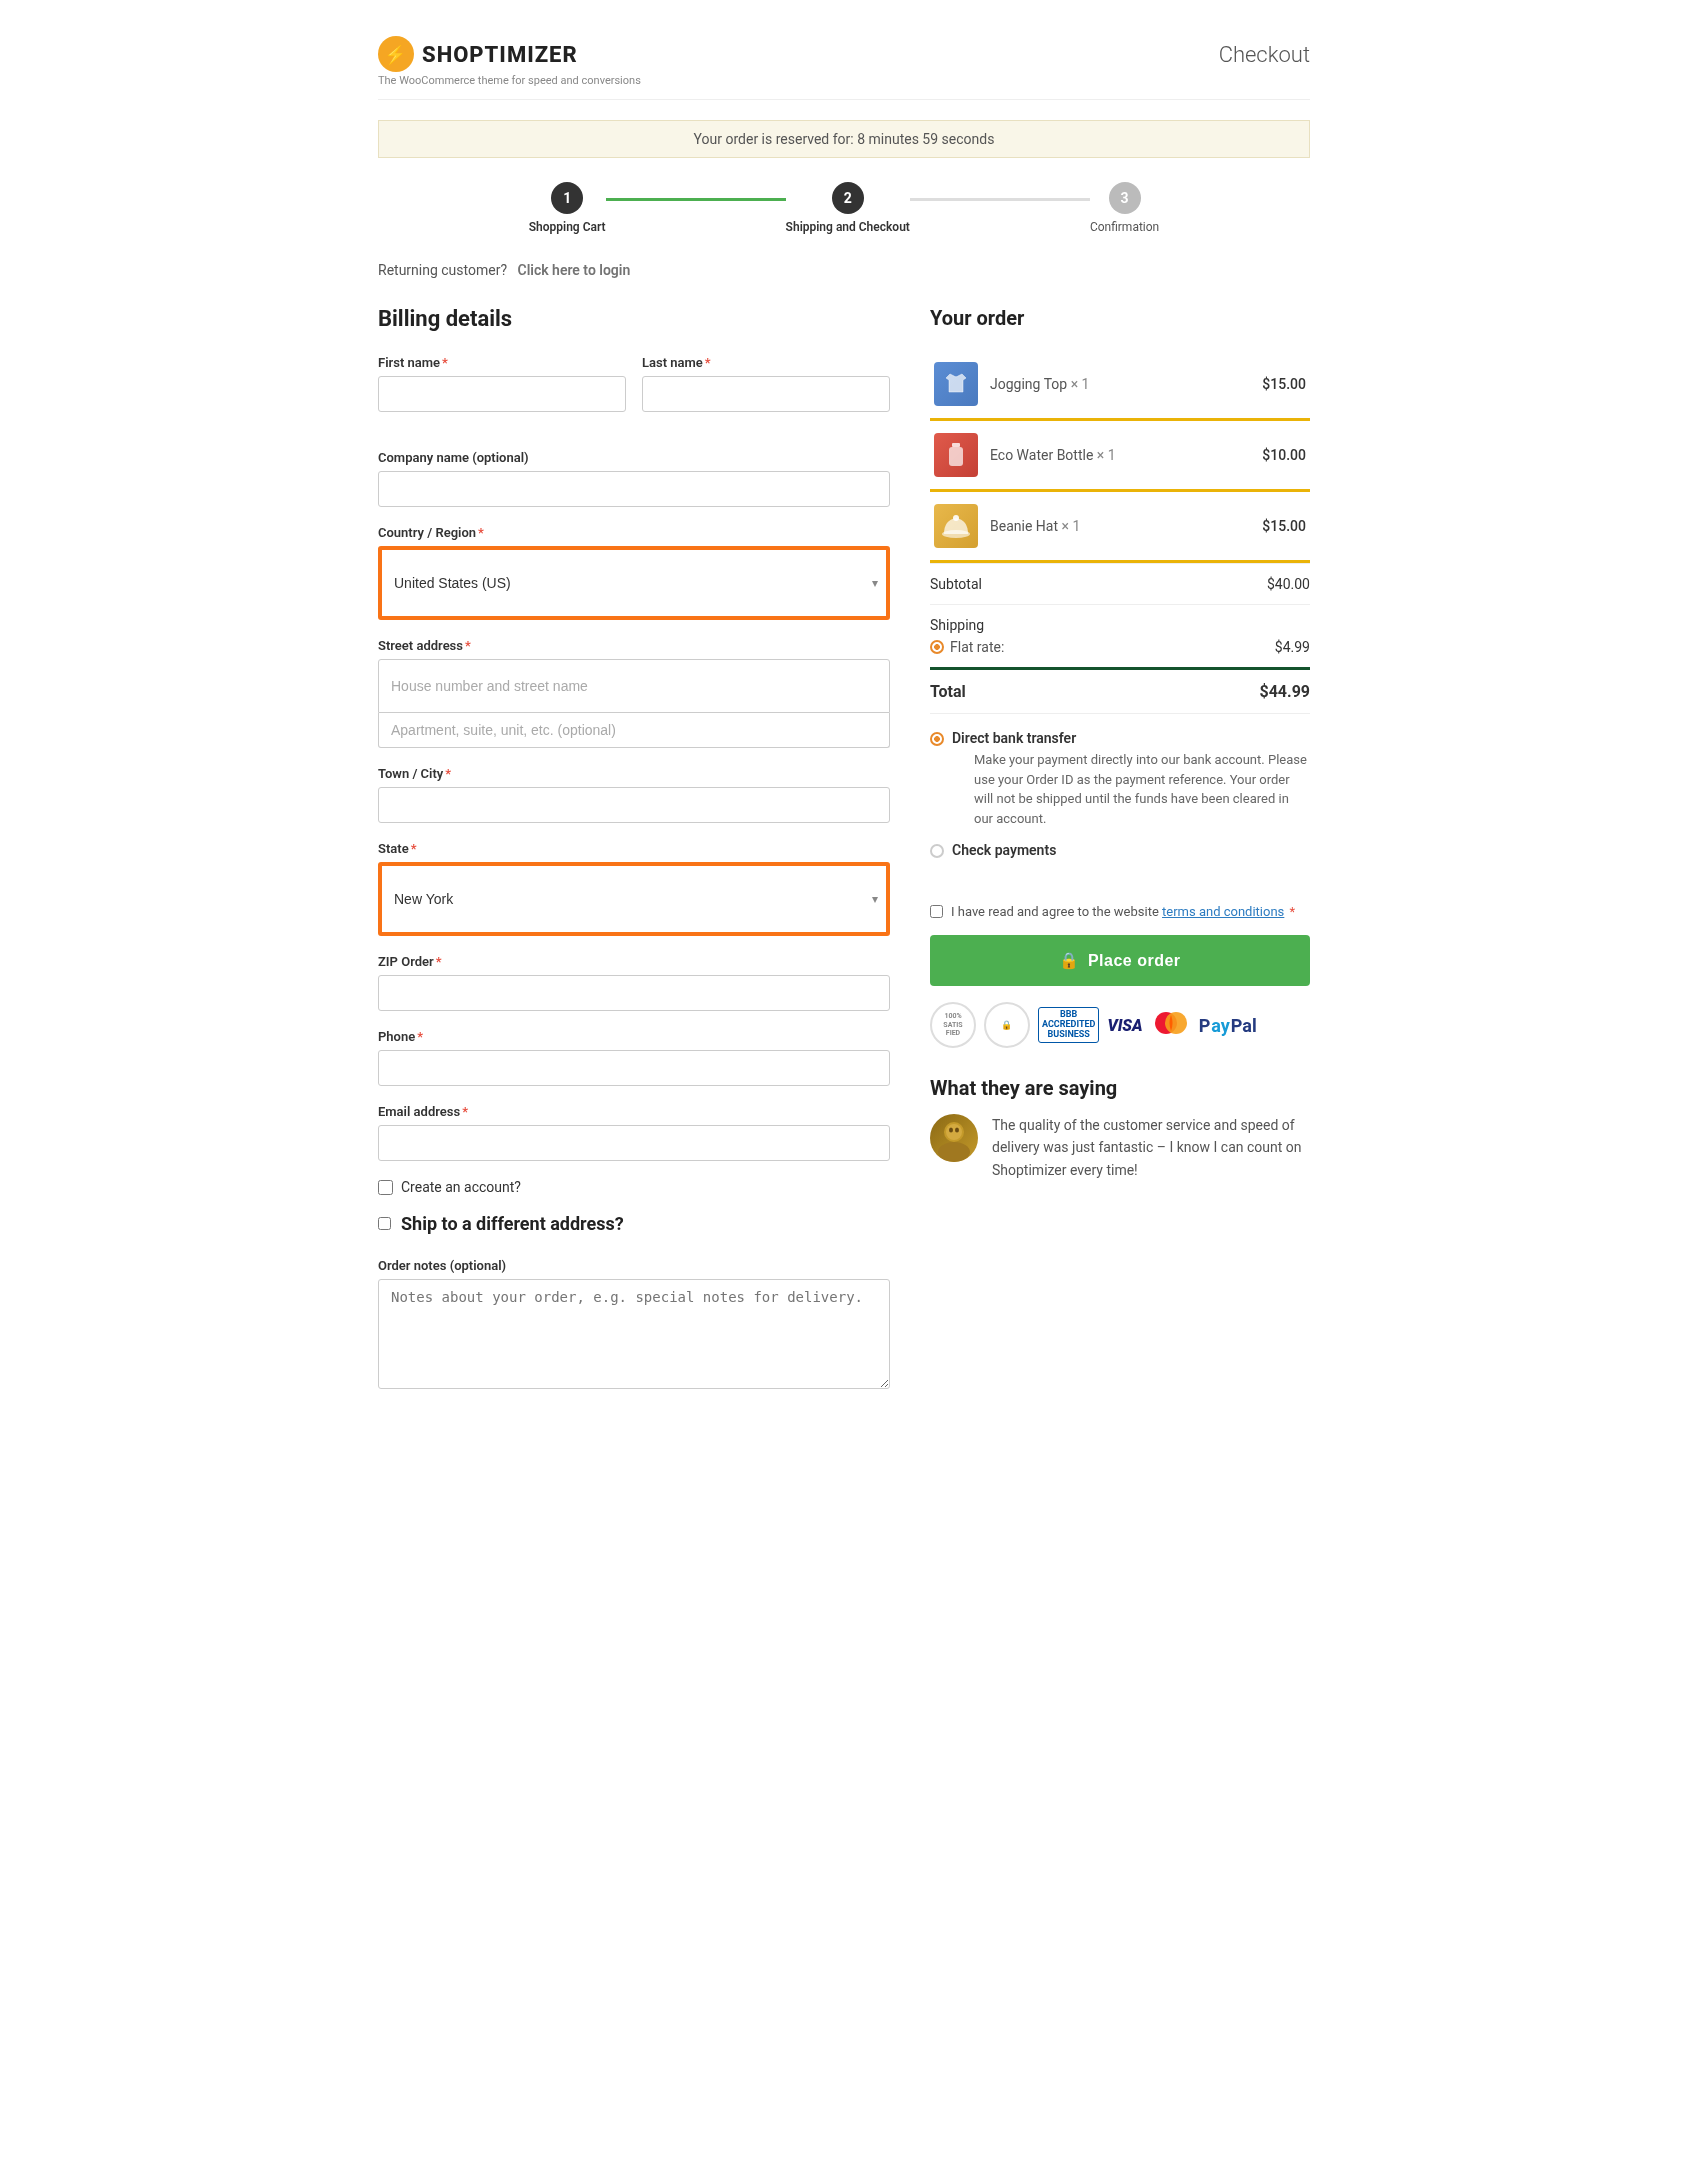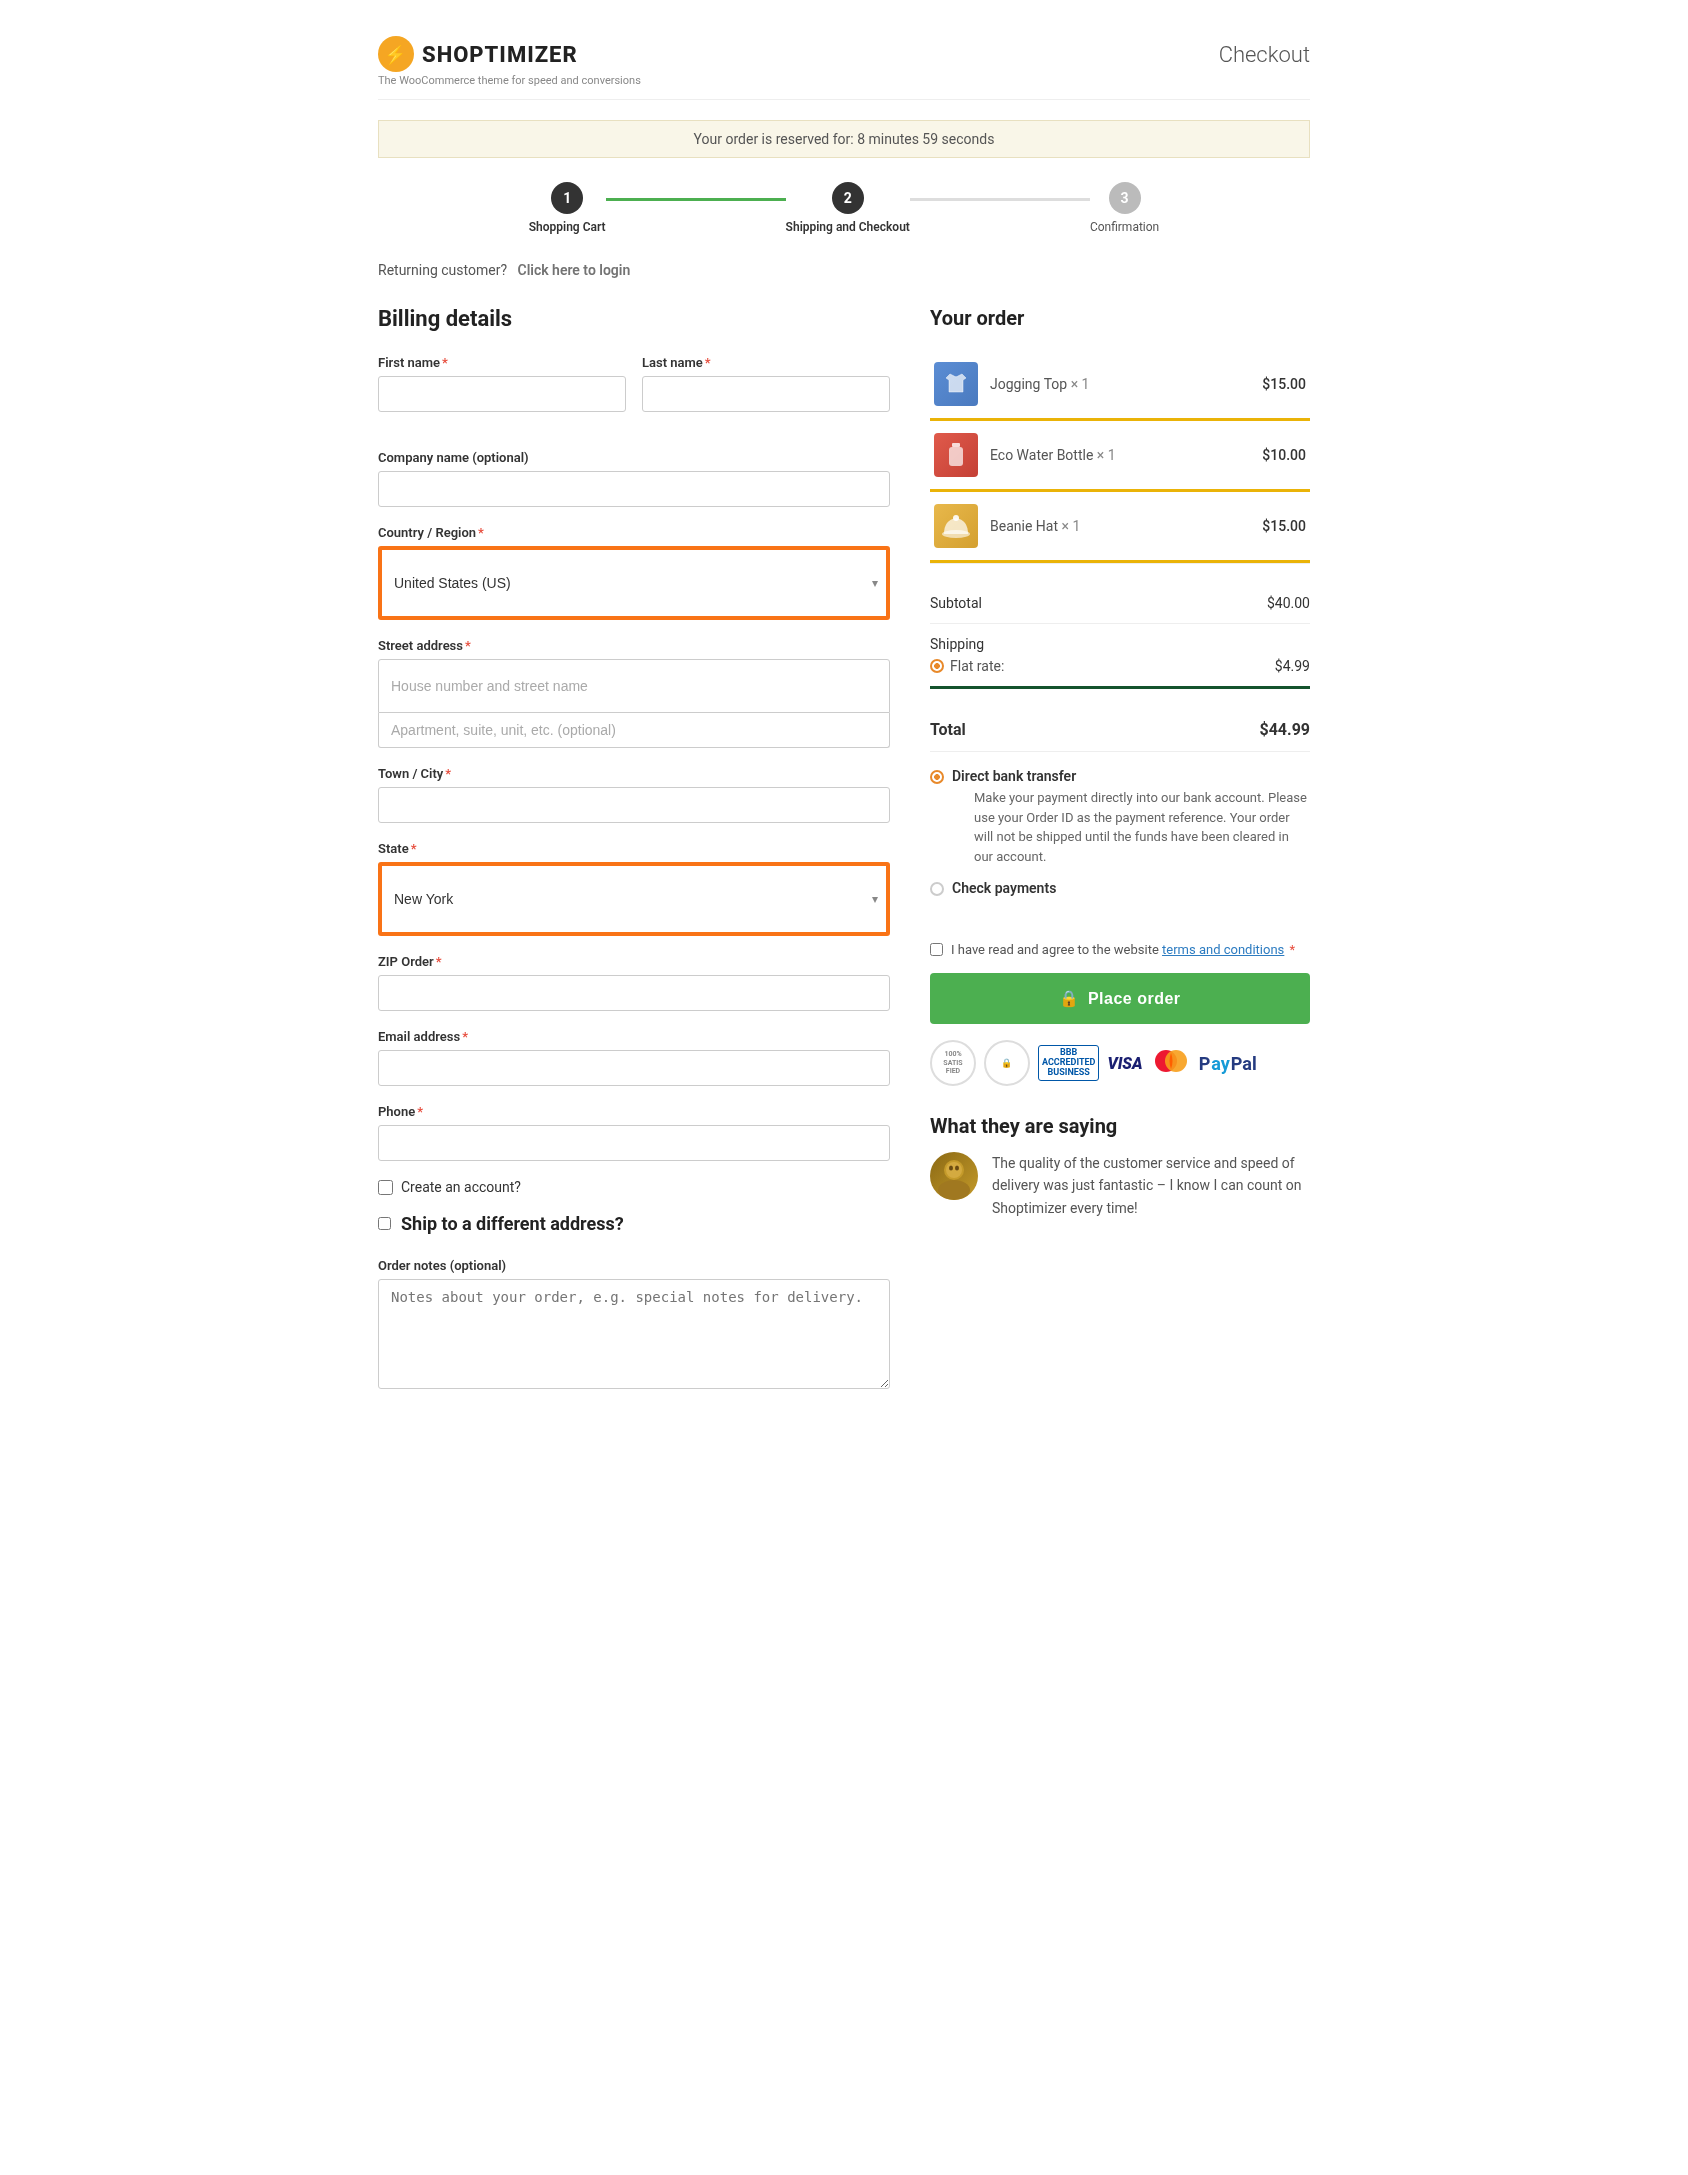"Subtotal" .total-row { margin-top: 19px -> none }
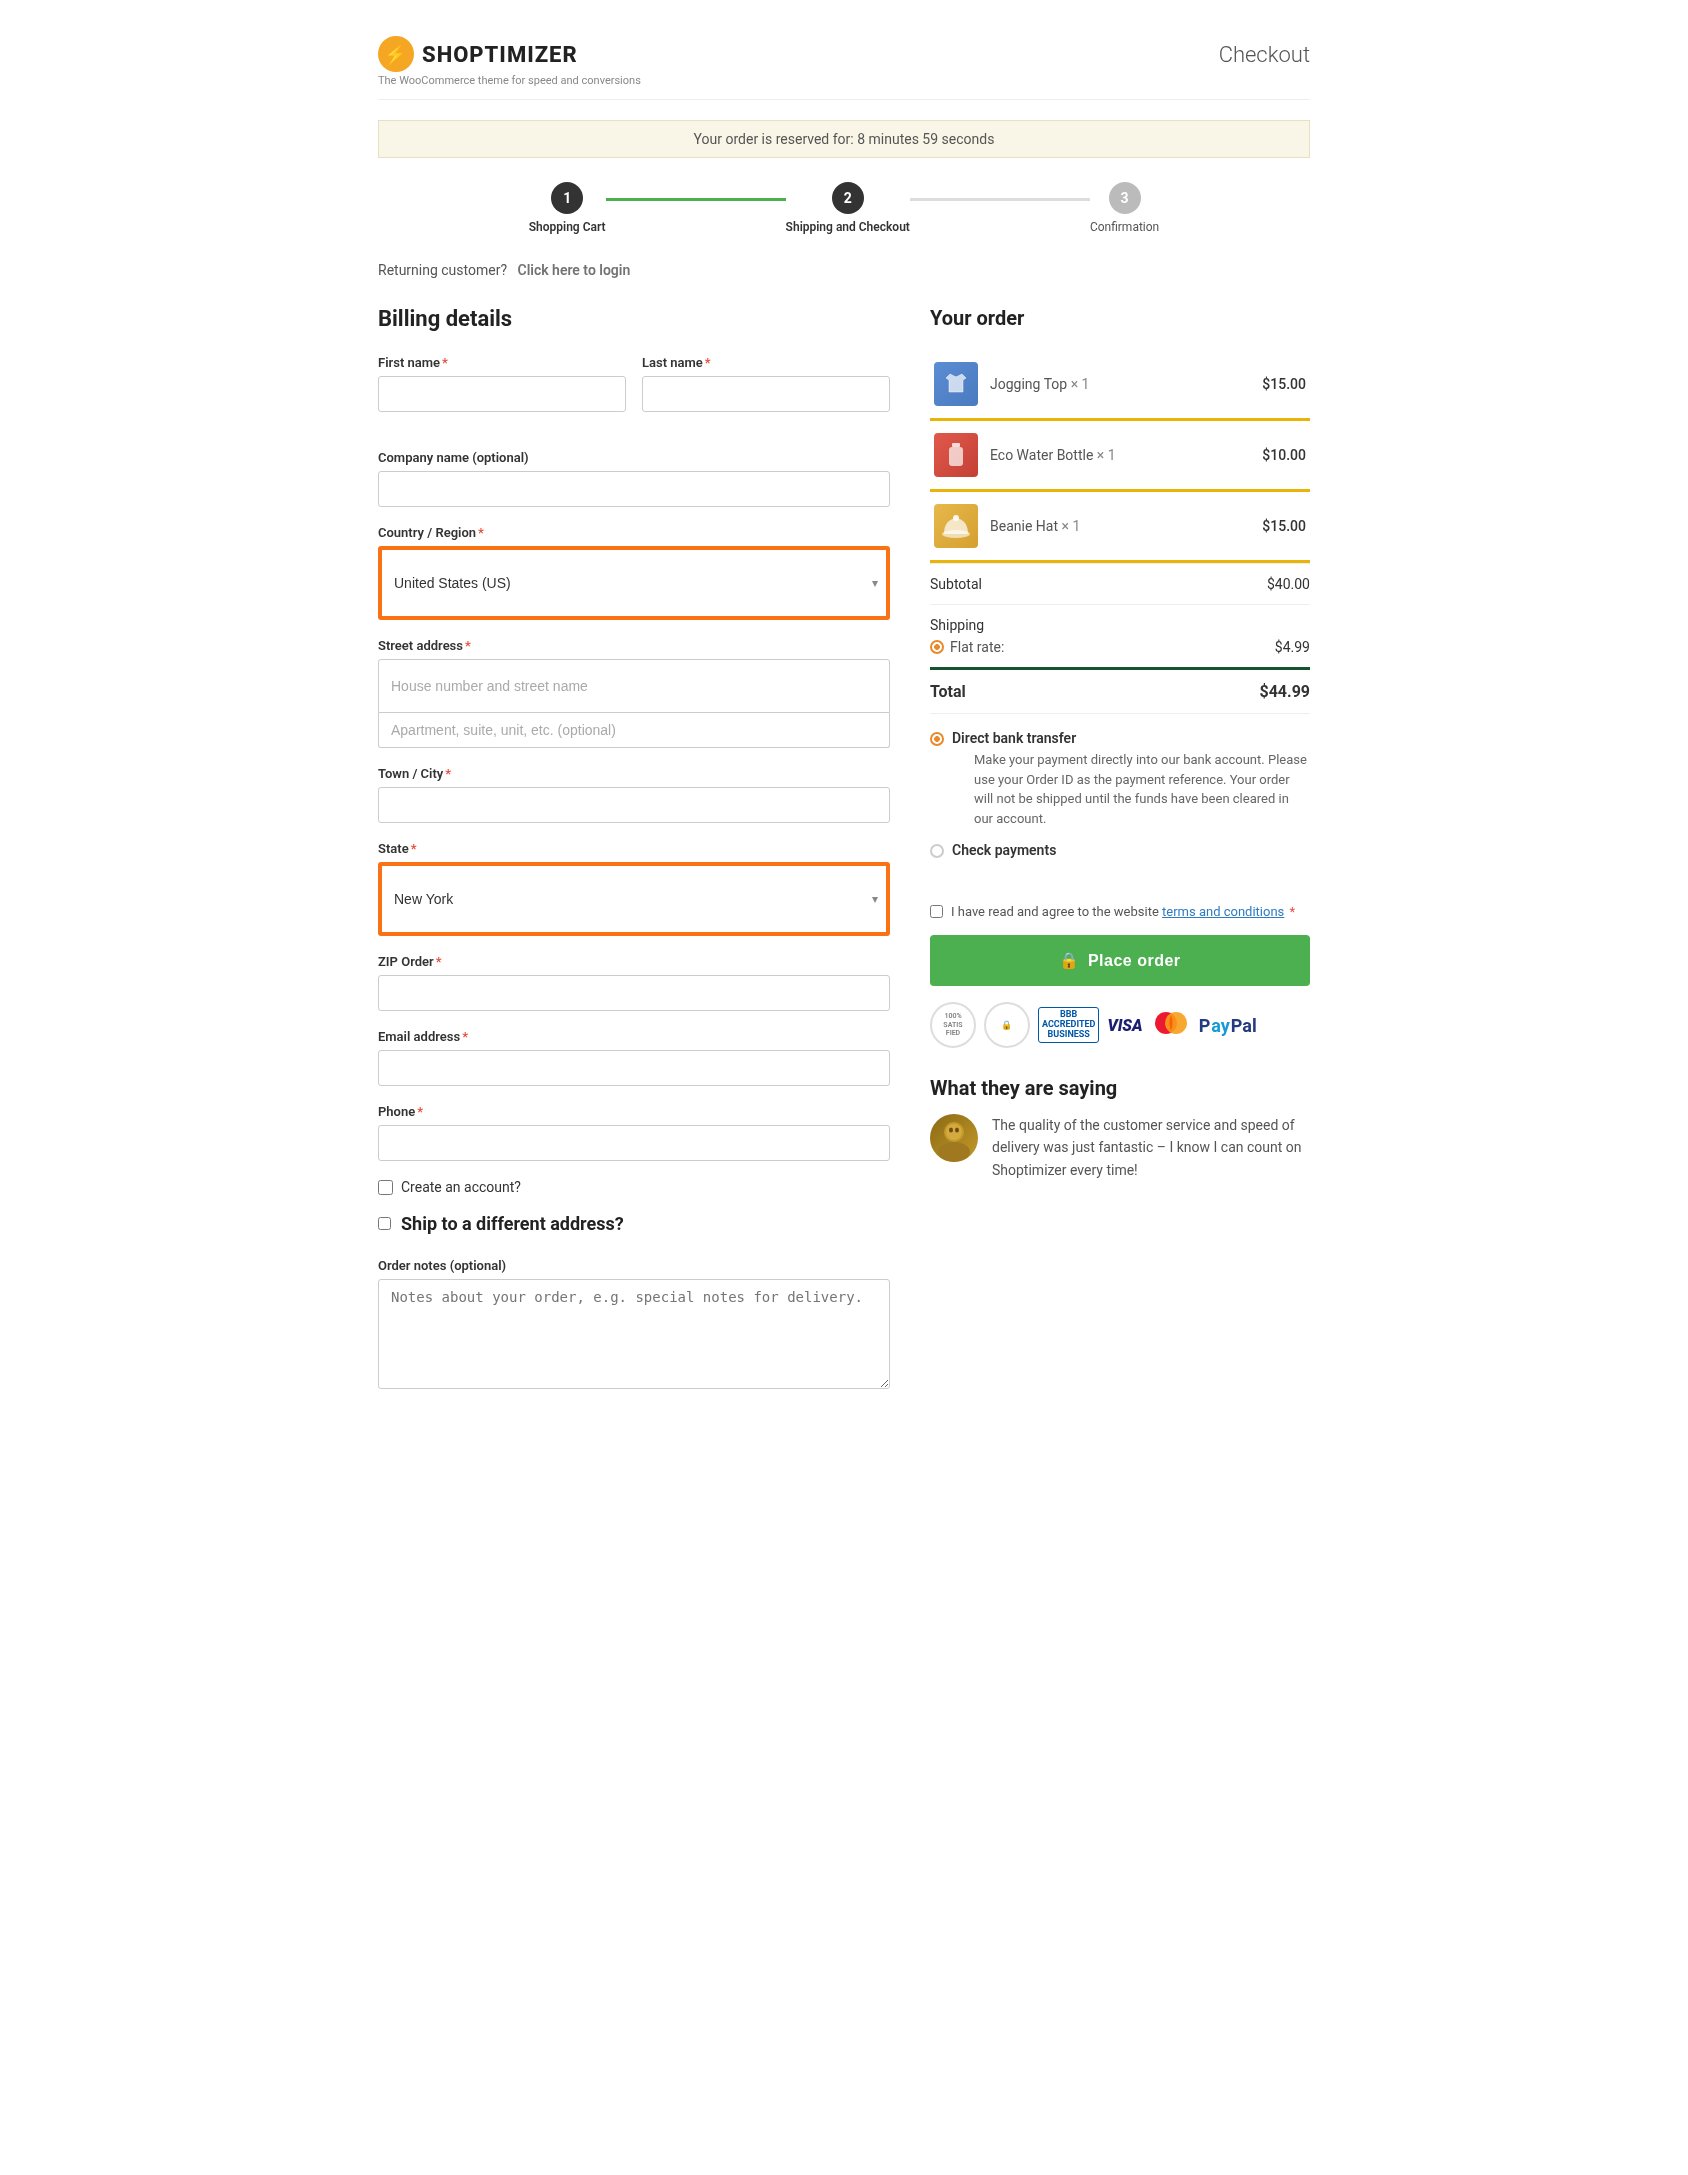"Email address *" div.form-group { order: before "Phone *" -> after "Phone *" }
